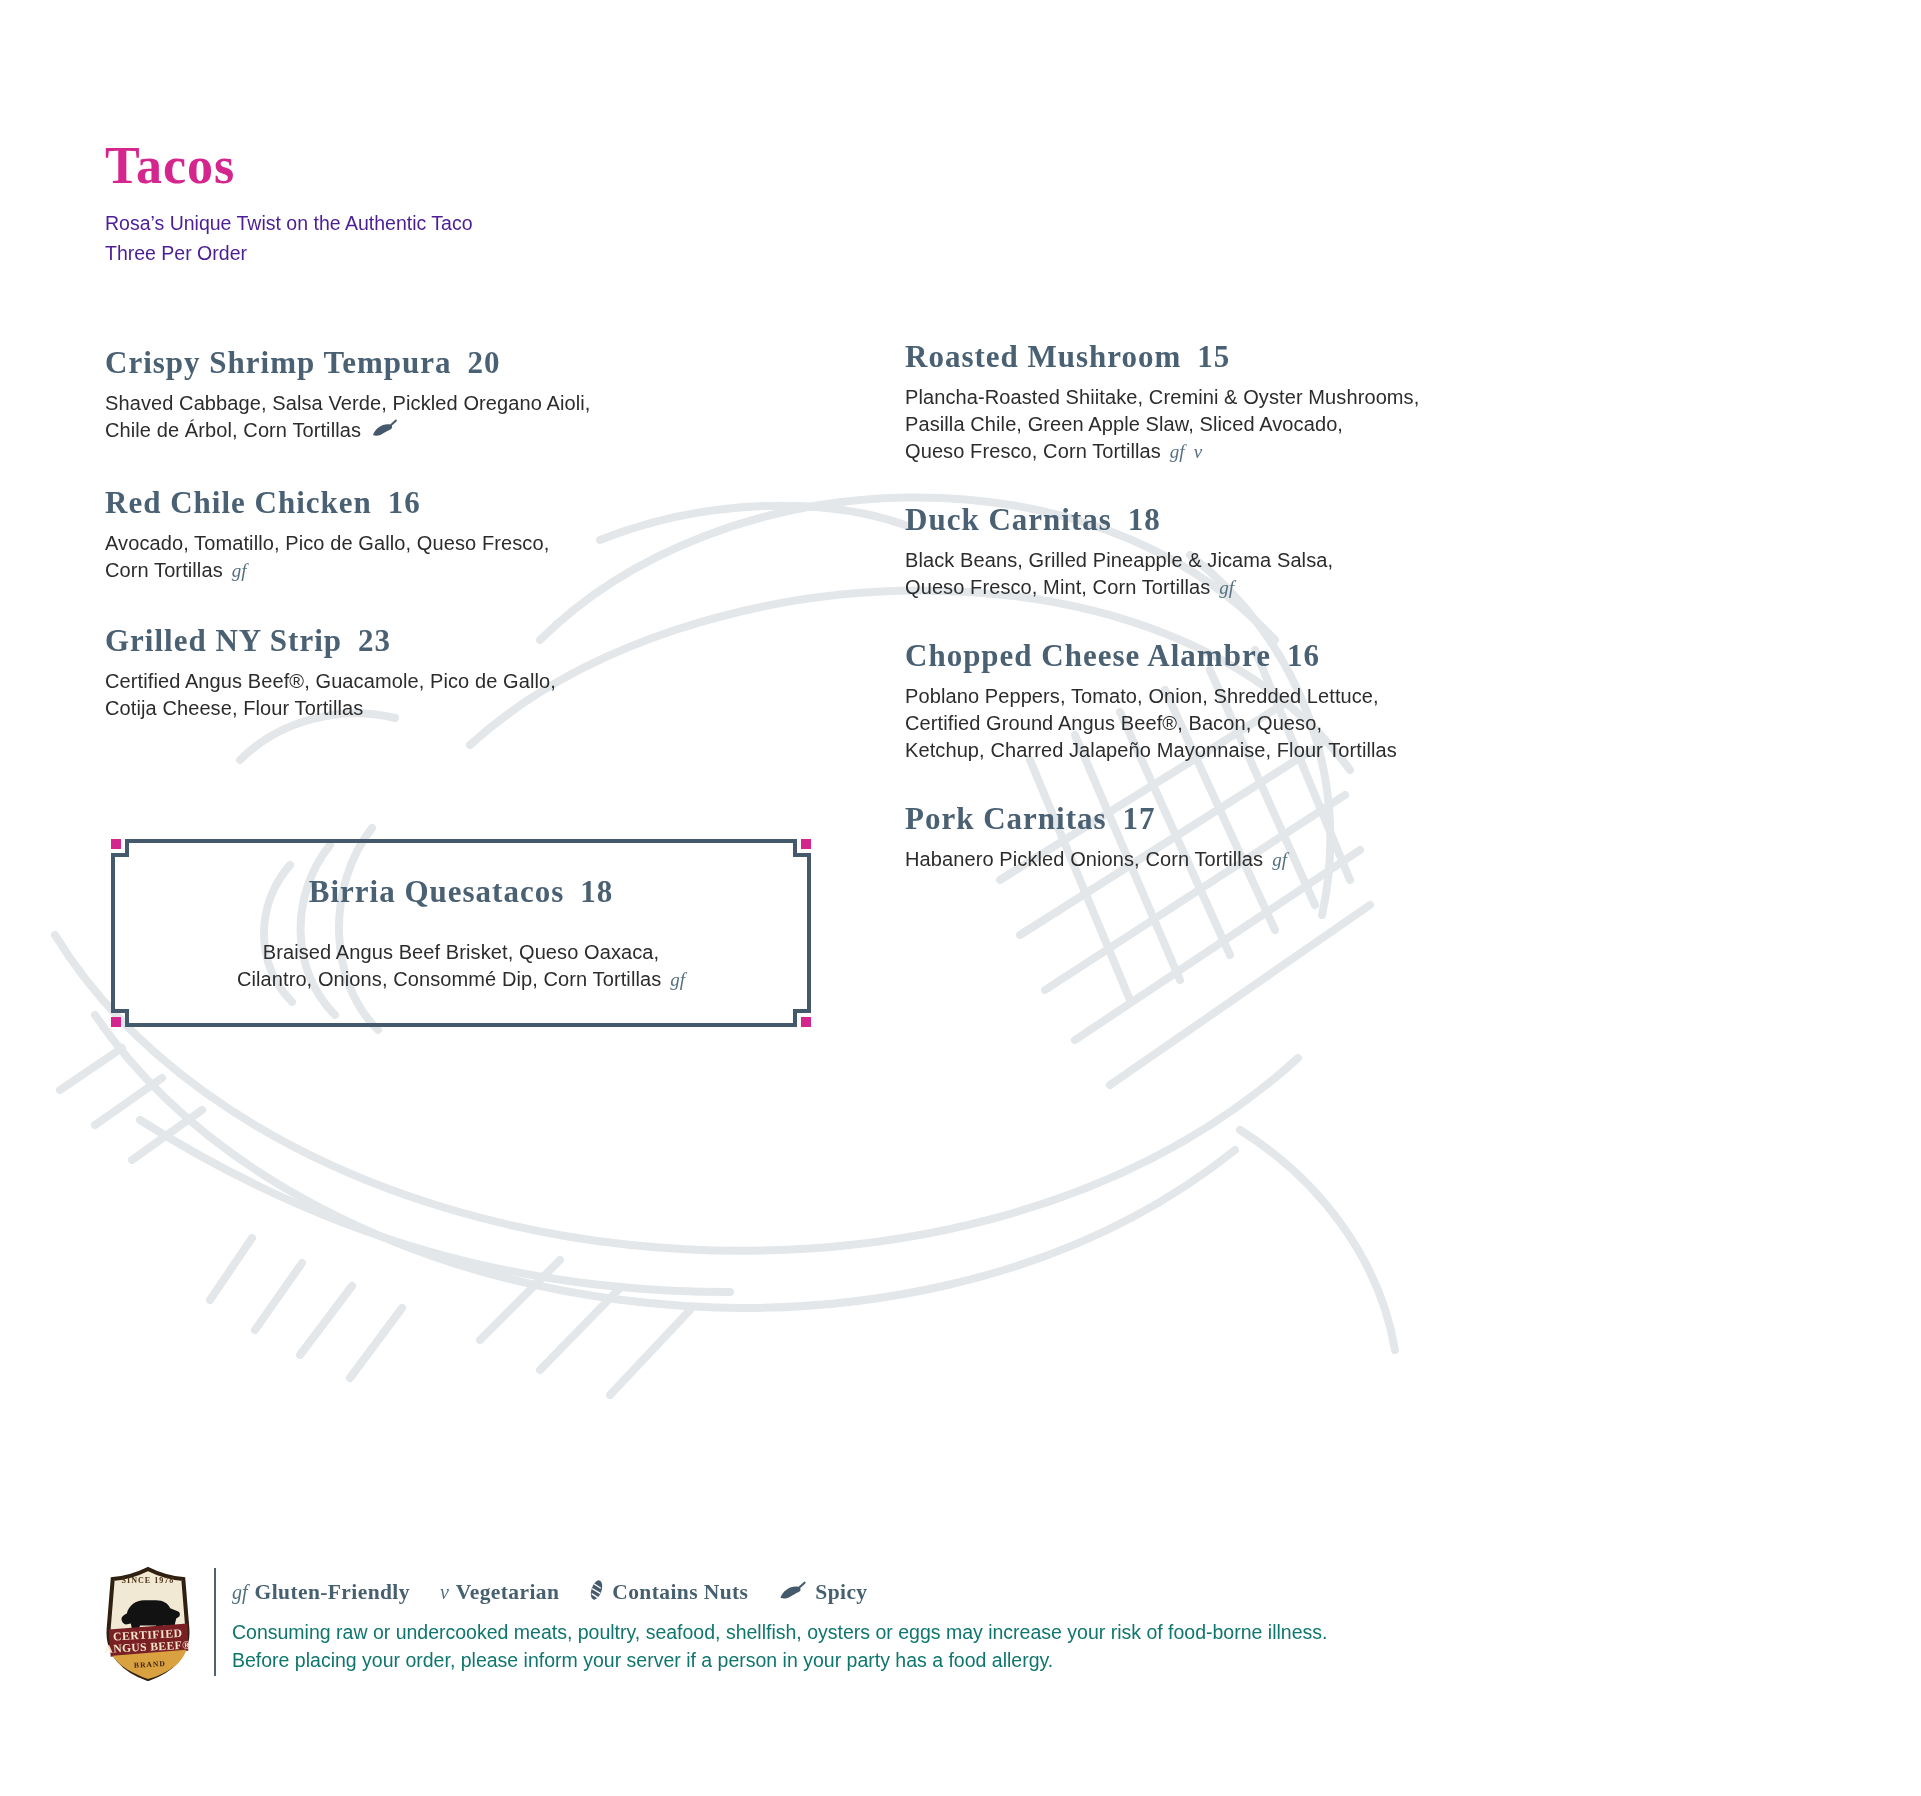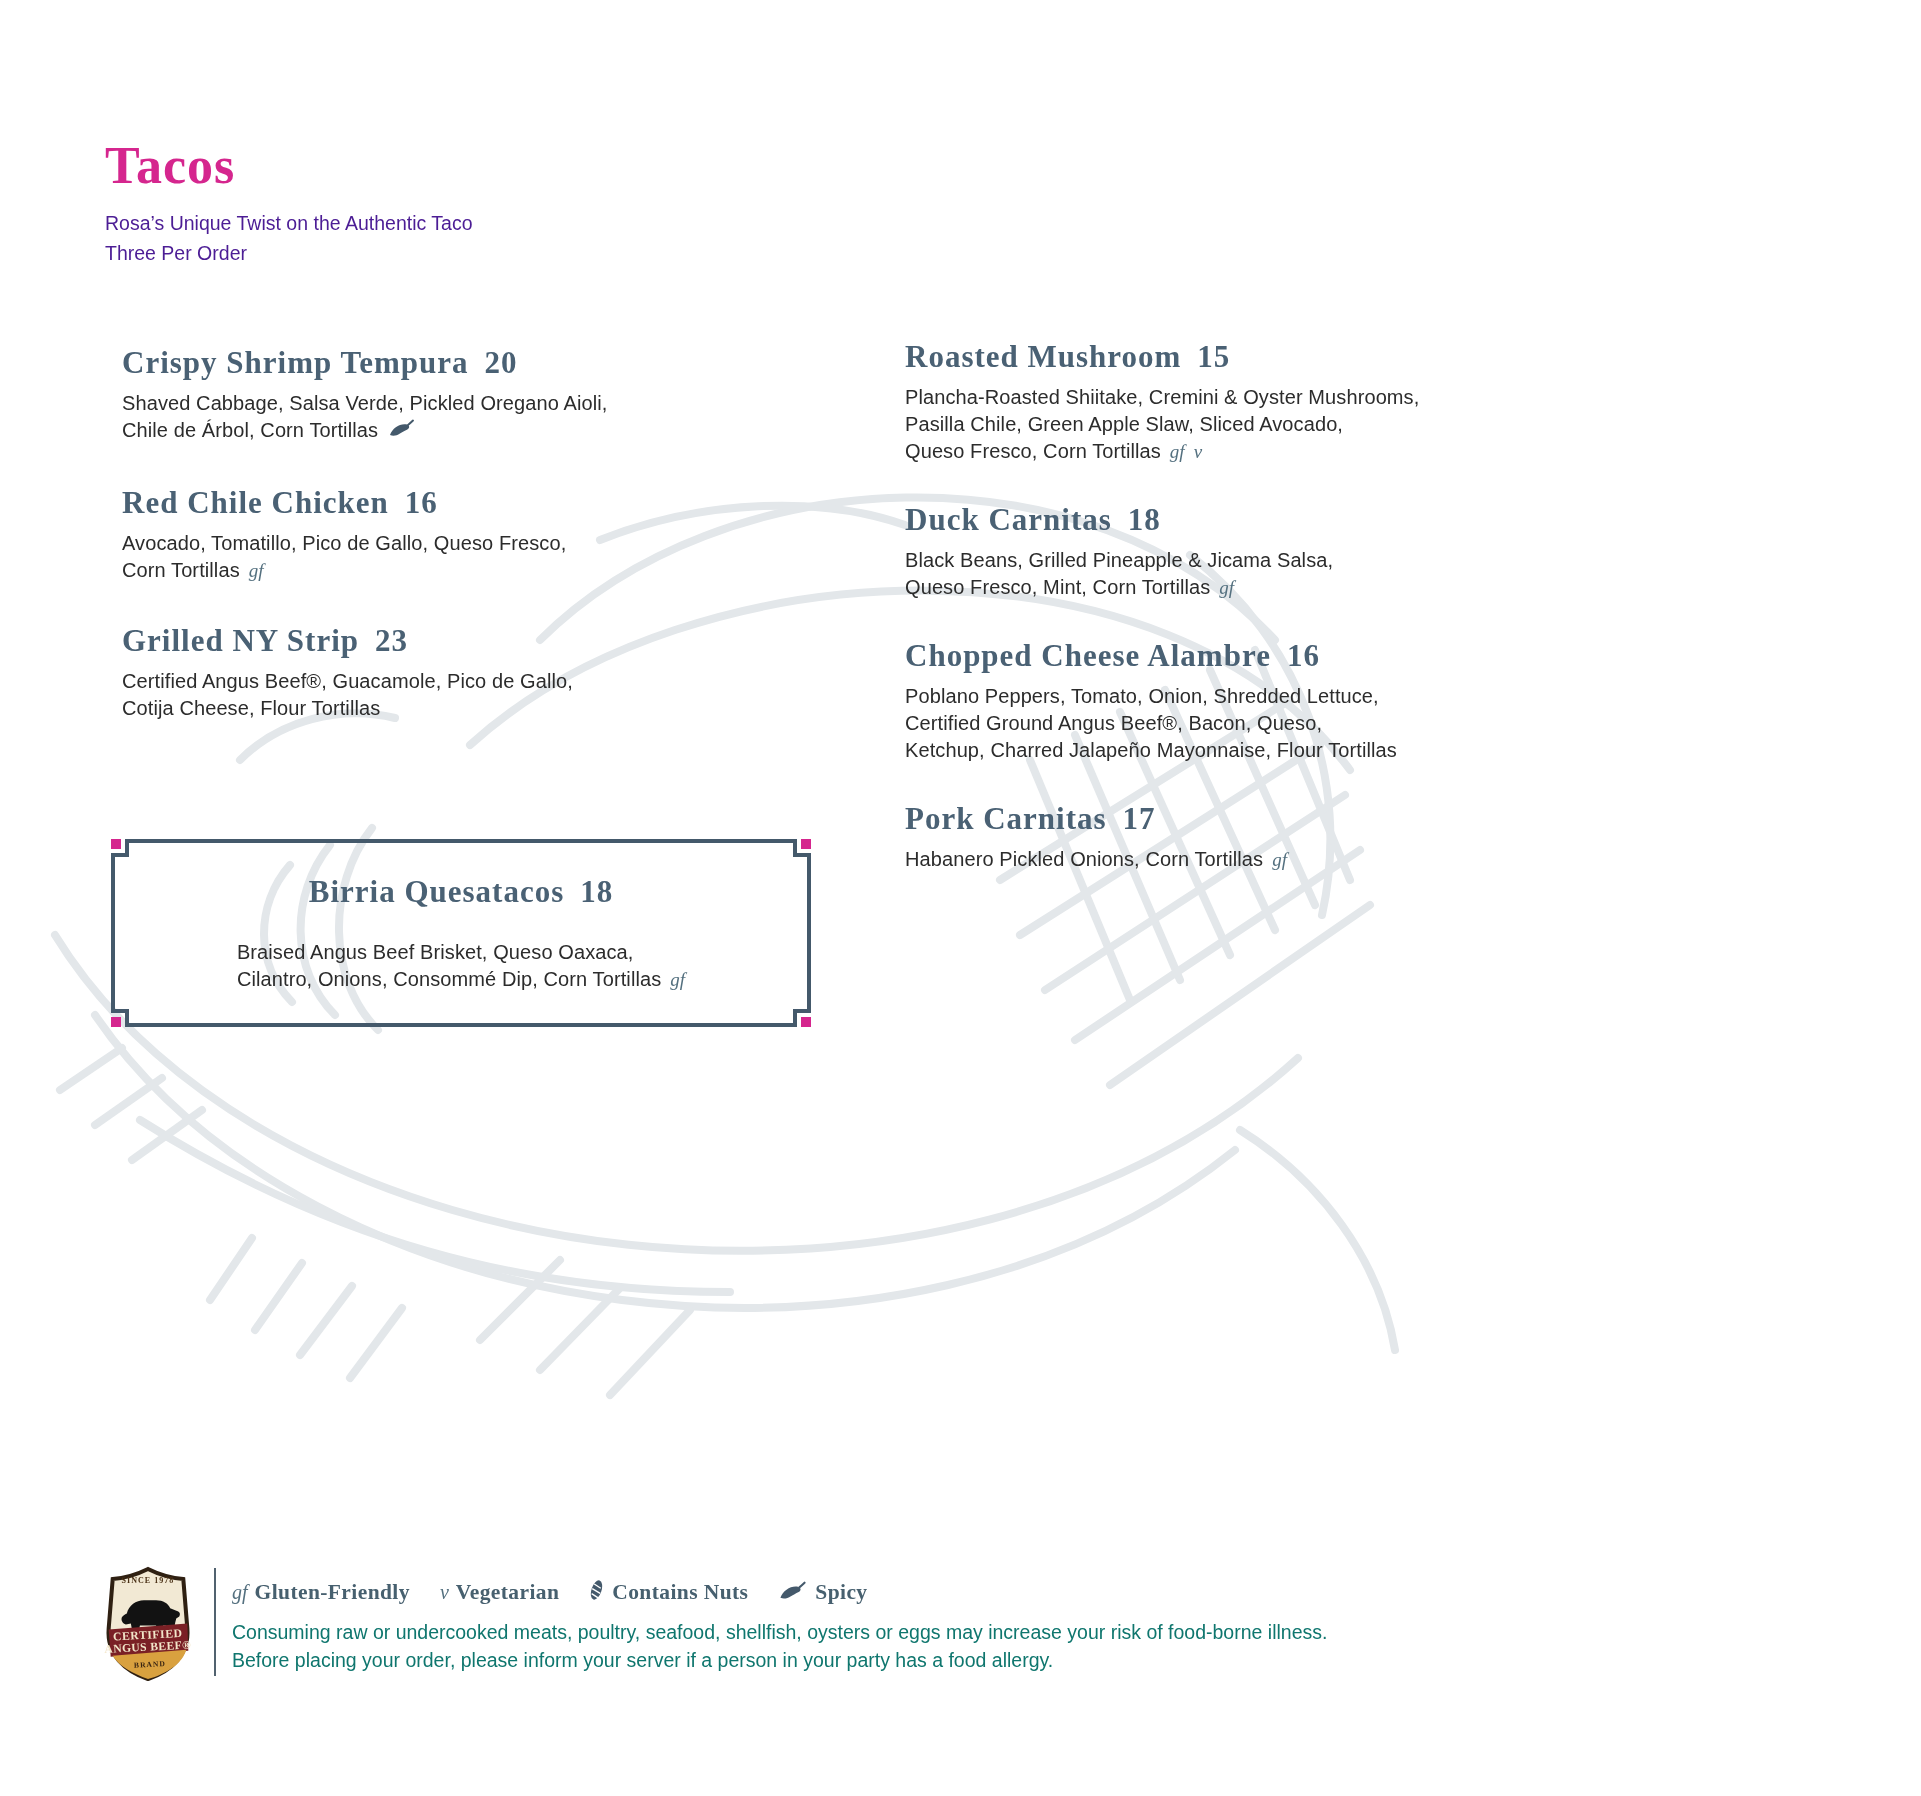"Crispy Shrimp Tempura 20" .col-left { left: 122px -> 105px }
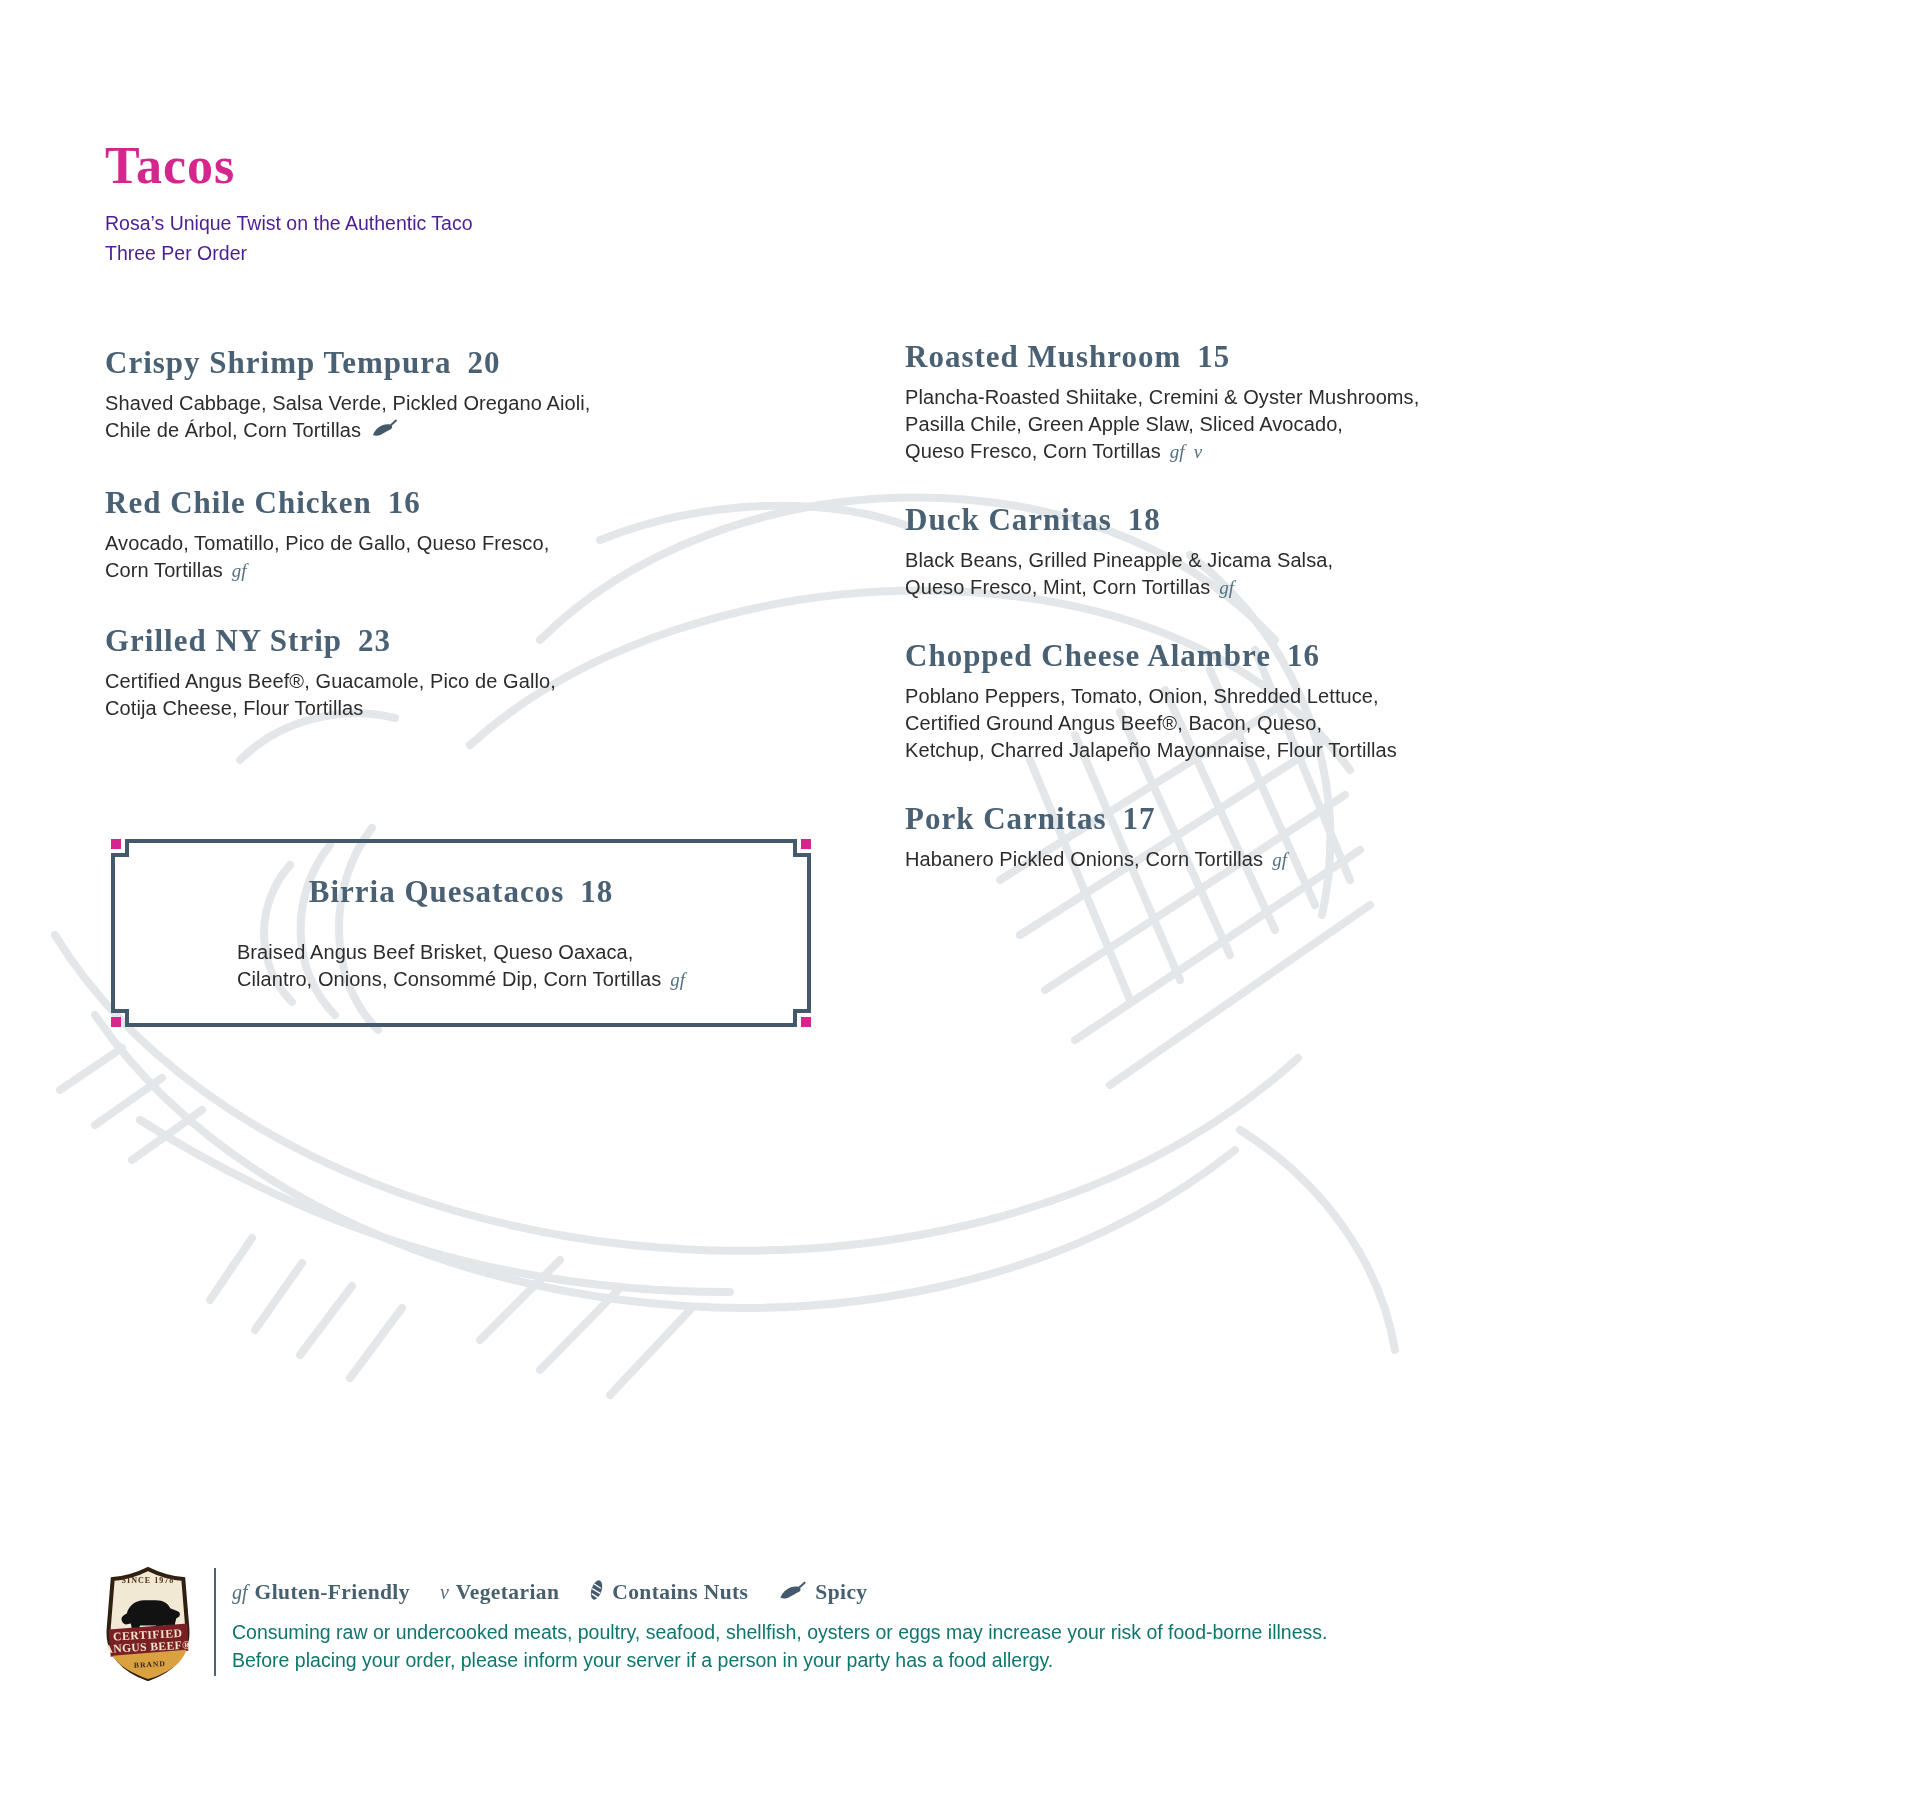"Birria Quesatacos 18" .fbox-content { text-align: left -> center }
